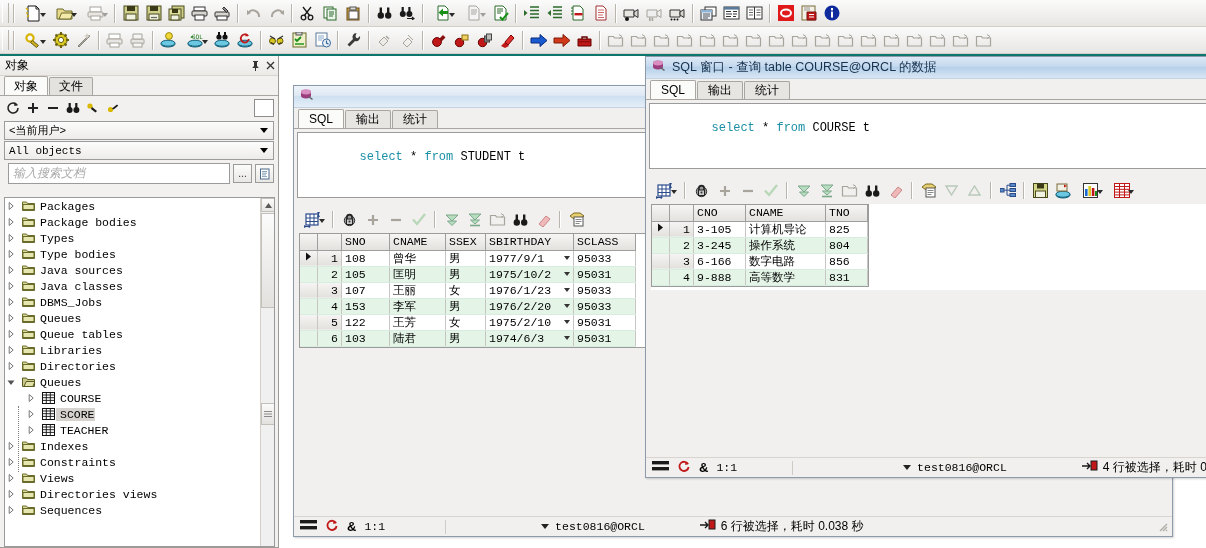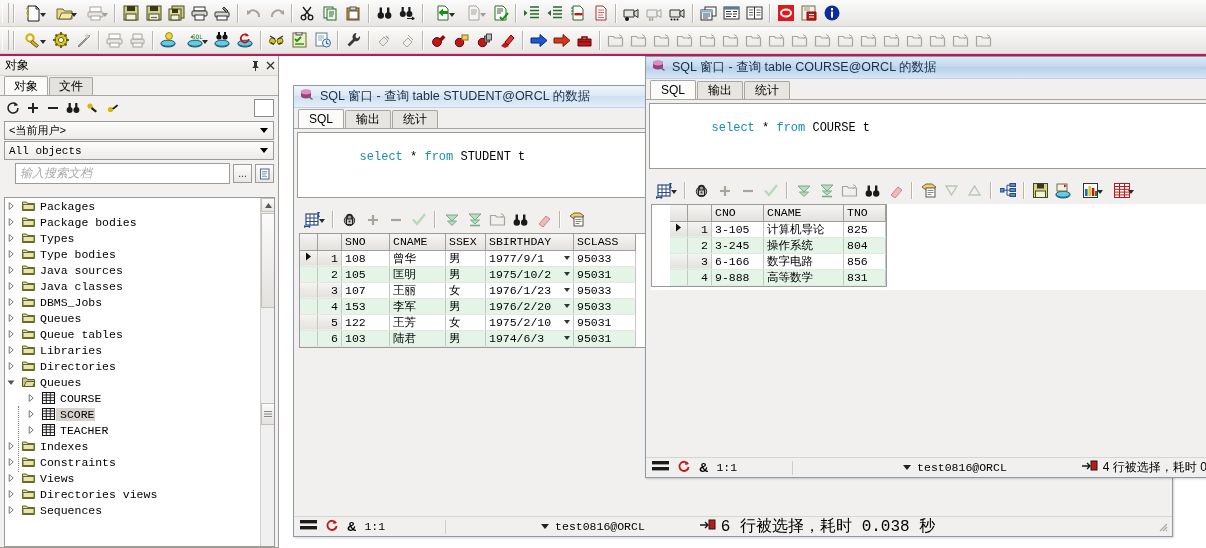"对象" #app { background: #be185d -> #0f766e }
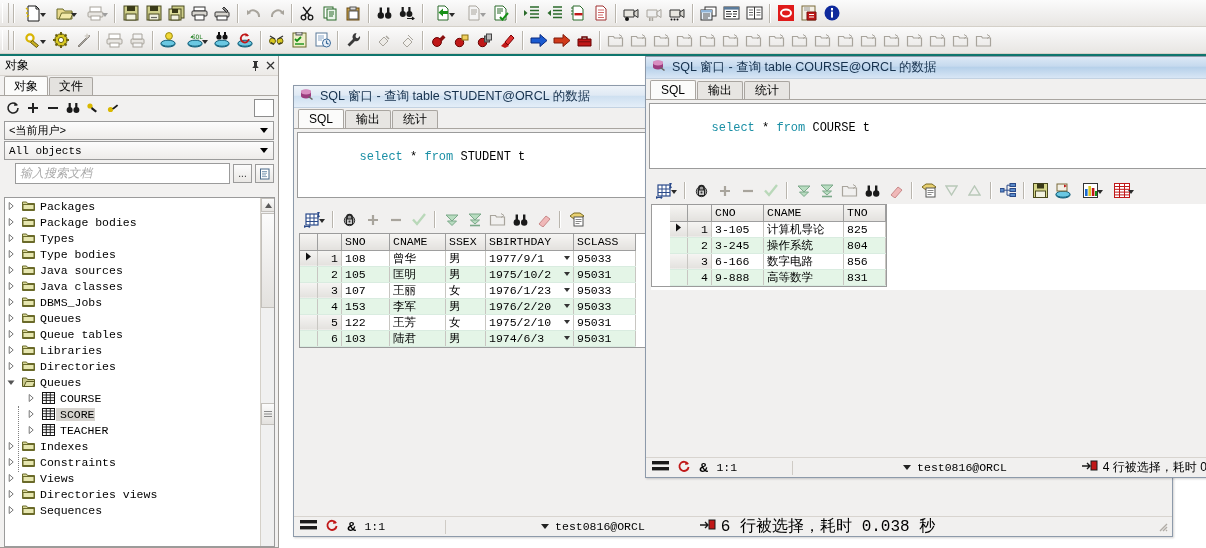"SQL 窗口 - 查询 table STUDENT@ORCL" span.tx { html: <span>SQL 窗口 - 查询 table STUDENT@ORCL 的数据</span> -> none }
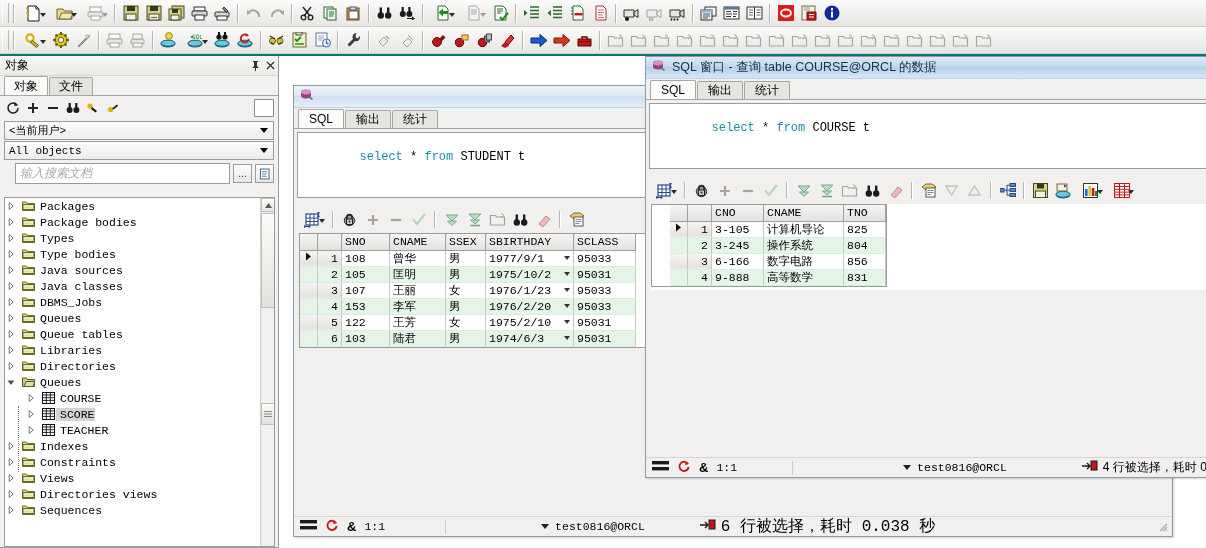"输入搜索文档" .searchrow { margin: 3px 4px 0 15px -> 3px 4px 0 8px }
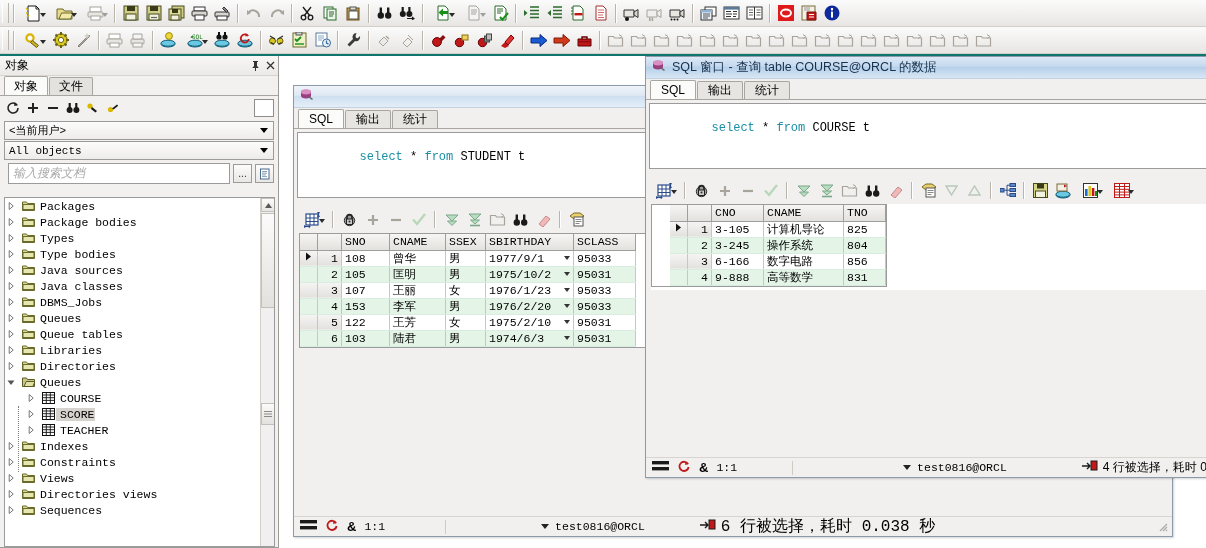"CNO" div { padding-left: 18px -> none }
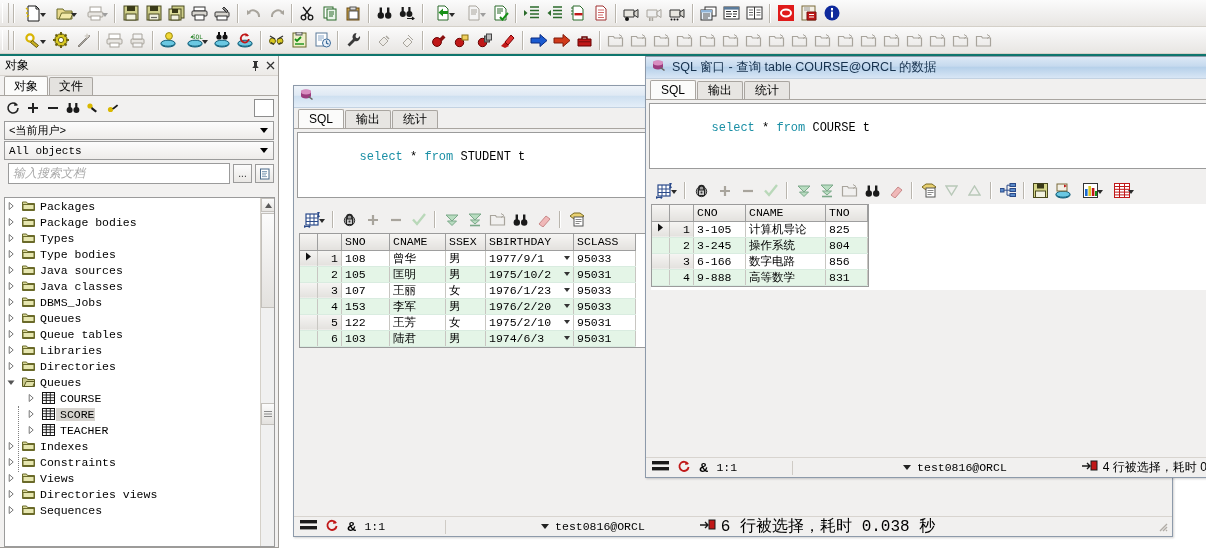"6 行被选择，耗时 0.038 秒" span { font-family: Liberation Mono, monospace -> none; font-size: 16px -> 12px }
